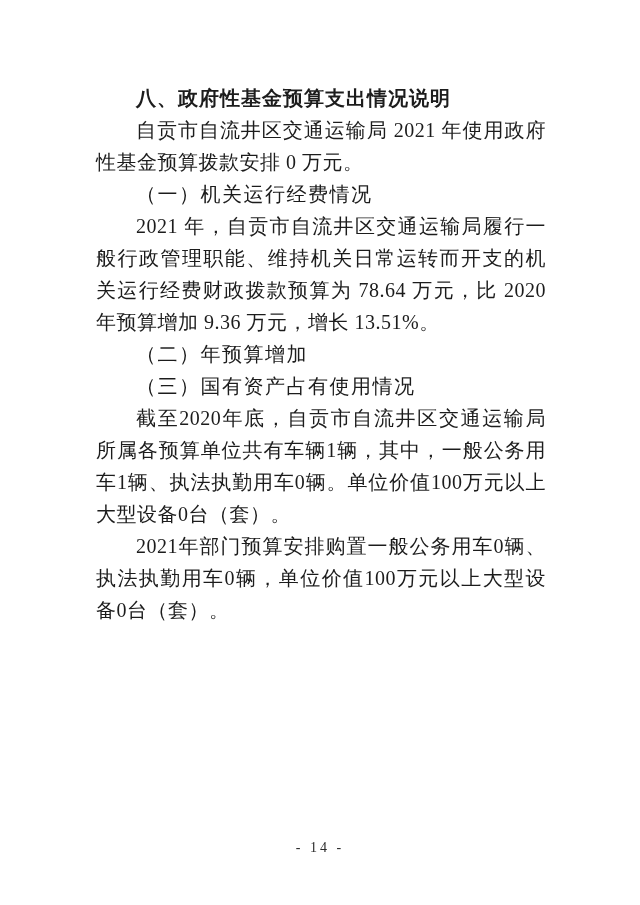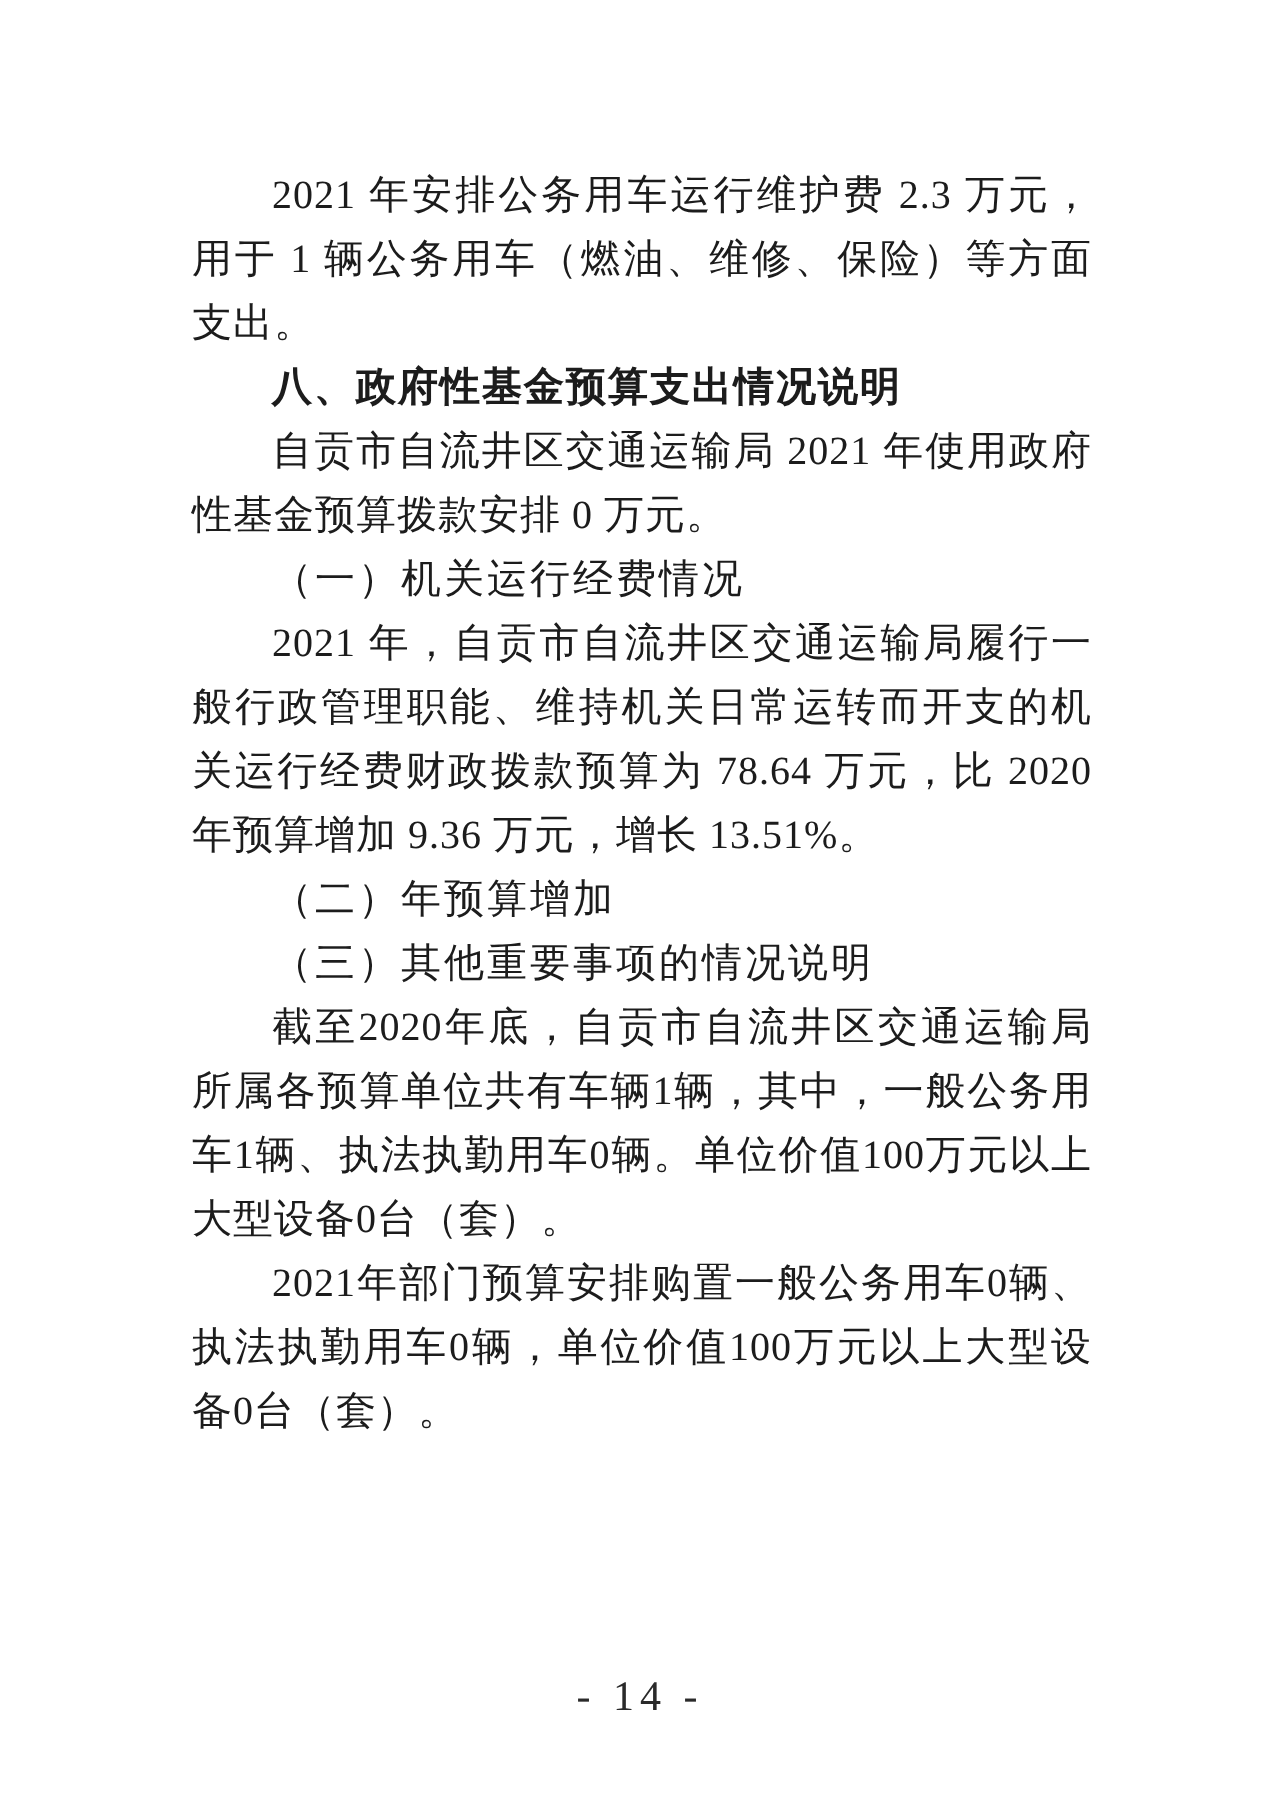"2021 年安排公务用车运行维护费 2.3 万元，用于 1" p.body { html: <p>2021 年安排公务用车运行维护费 2.3 万元，用于 1 辆公务用车（燃油、维修、保险）等方面支出。</p> -> none }
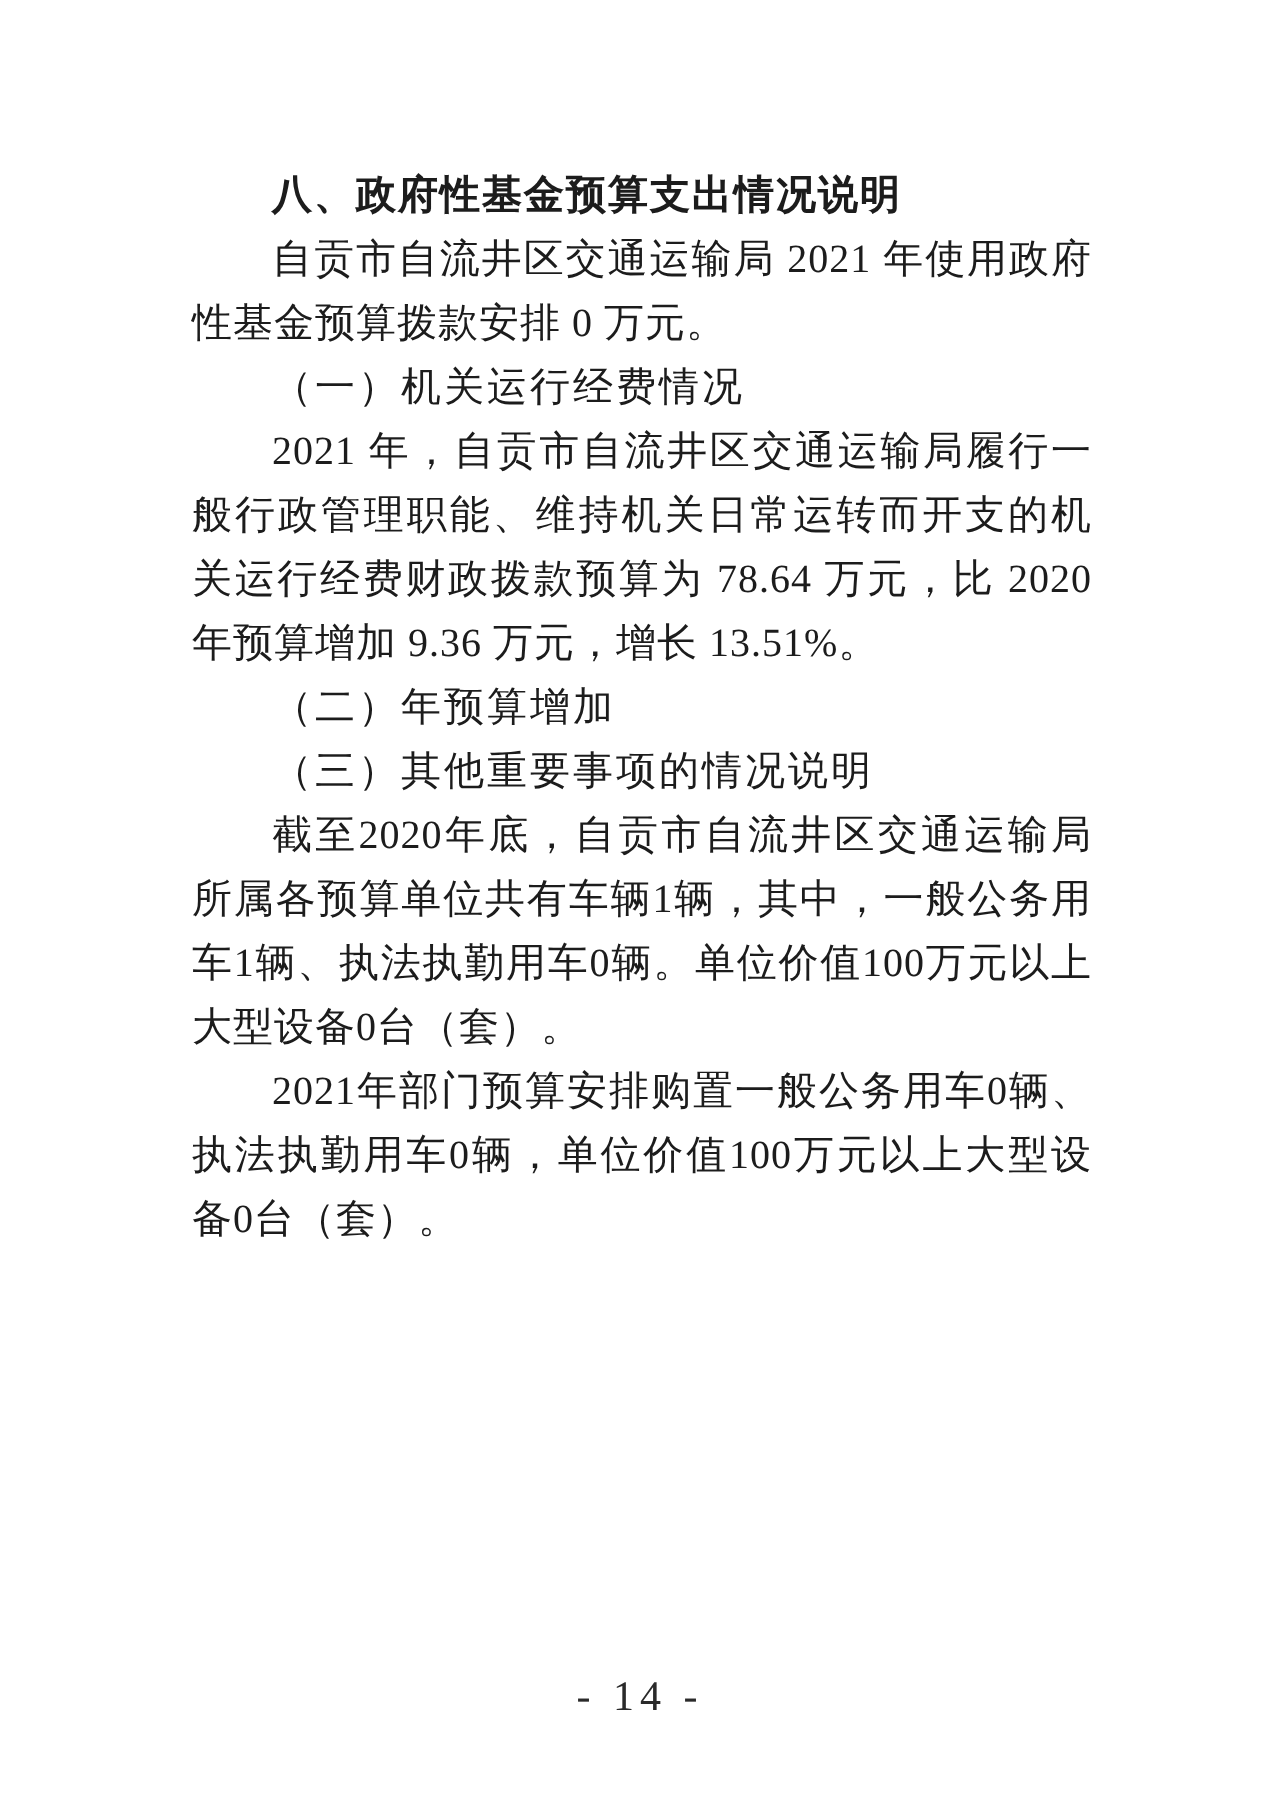"（三）其他重要事项的情况说明" p.subheading { text: 其他重要事项的情况说明 -> 国有资产占有使用情况 }
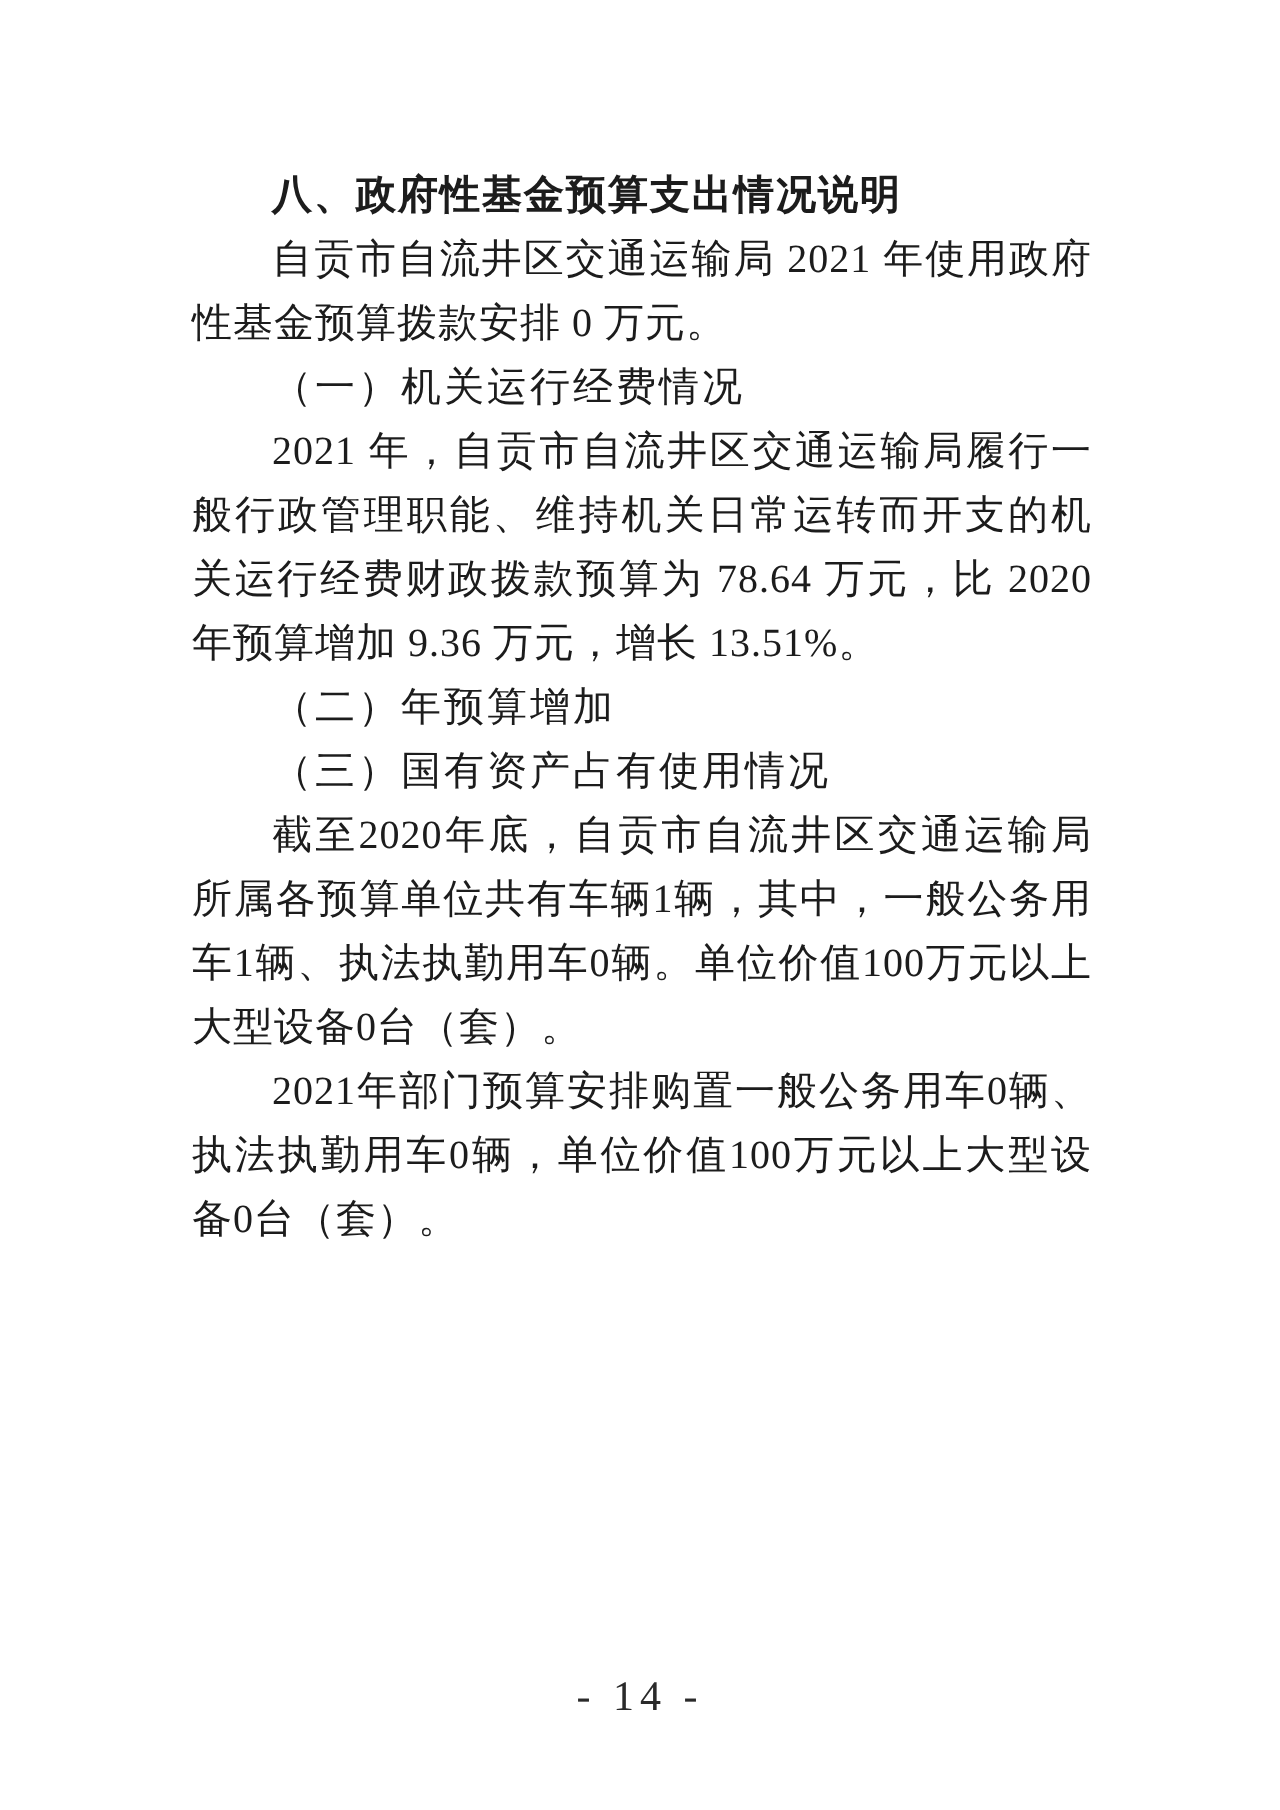"- 14 -" .footer { font-size: 21px -> 14px }
